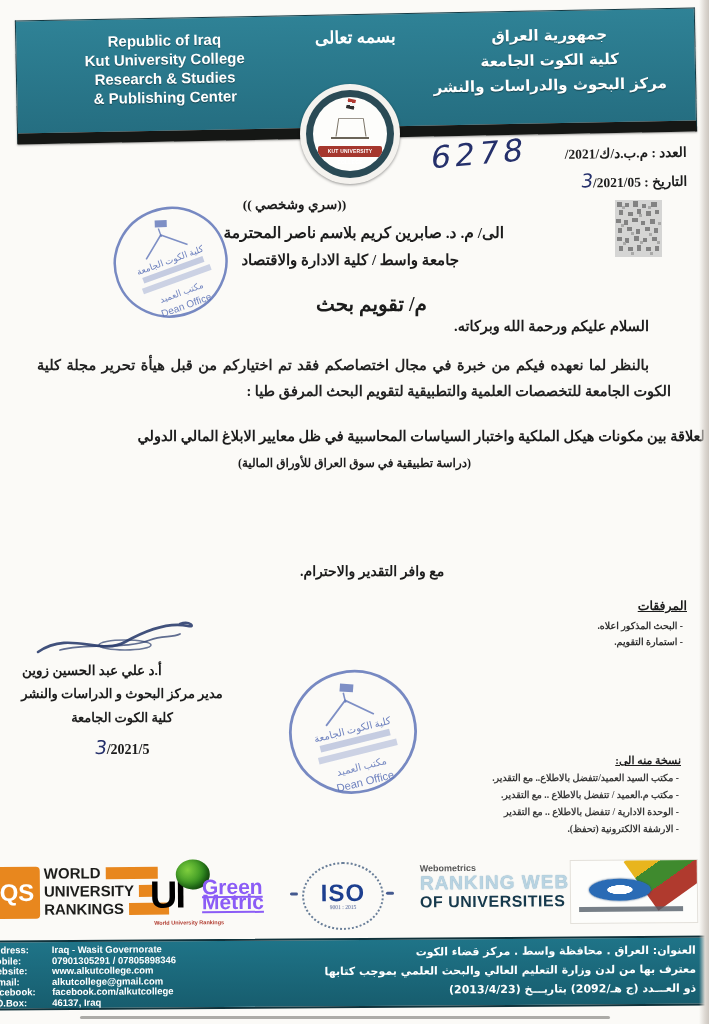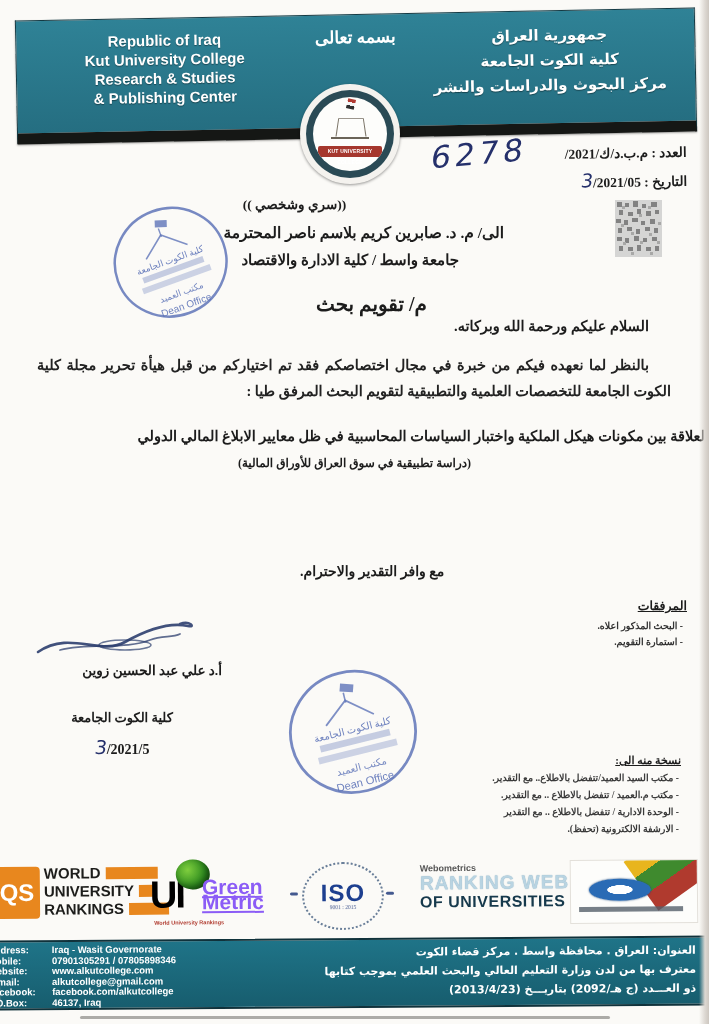"أ.د علي عبد الحسين زوين" .sig-name { text-align: right -> left }
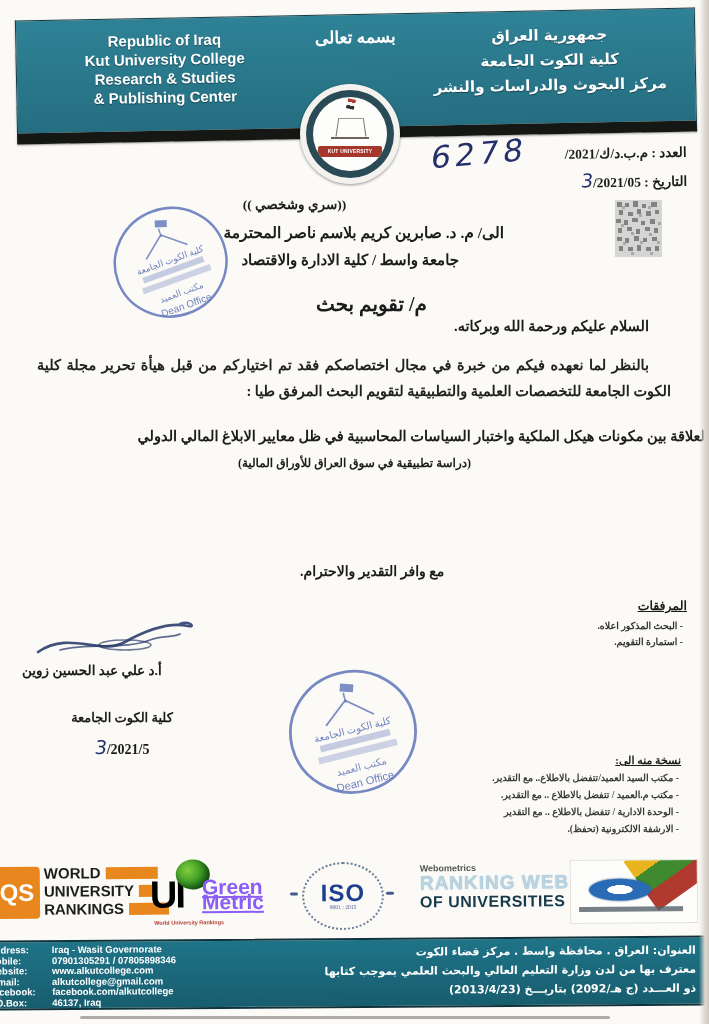"مدير مركز البحوث و الدراسات" div.sig-t1 { html: none -> <div>مدير مركز البحوث و الدراسات والنشر</div> }
